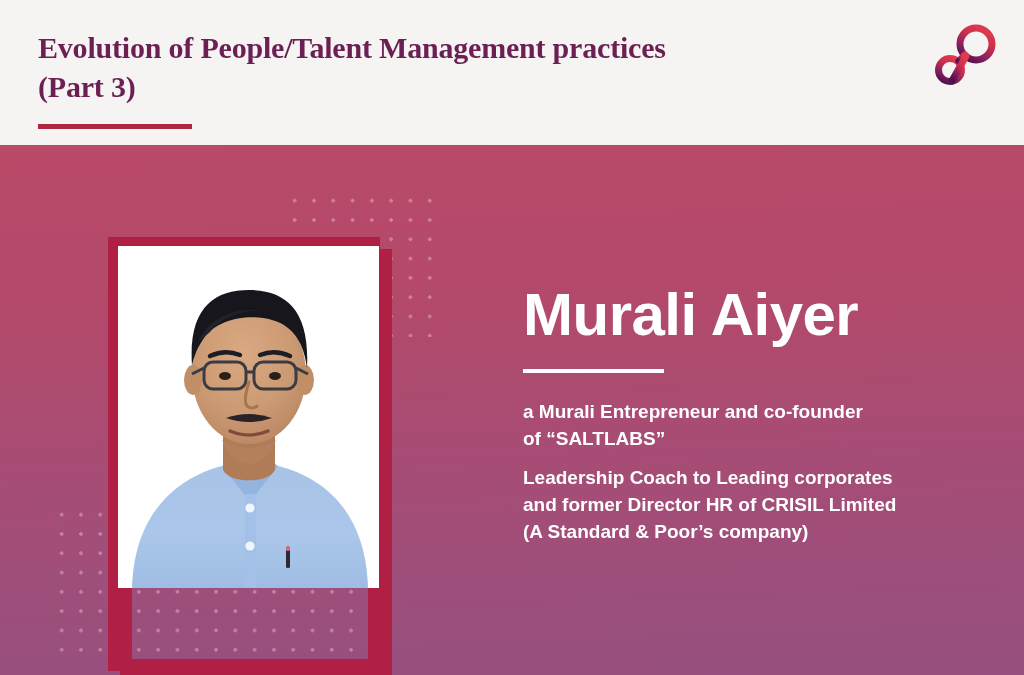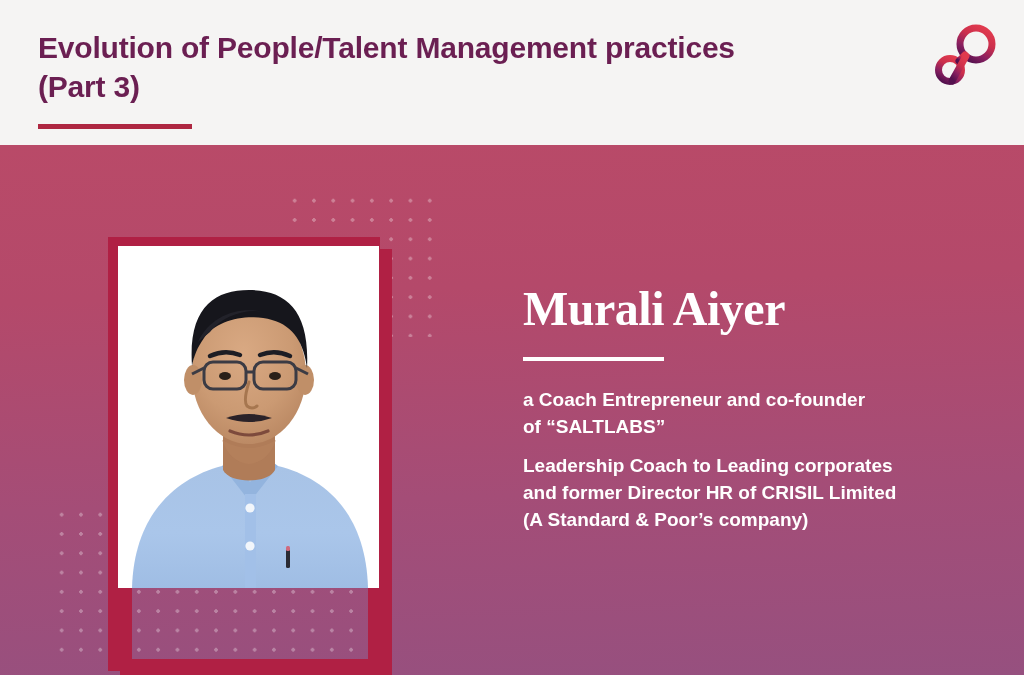"Evolution of People/Talent Management" .header-title { font-family: none -> Liberation Serif, serif }
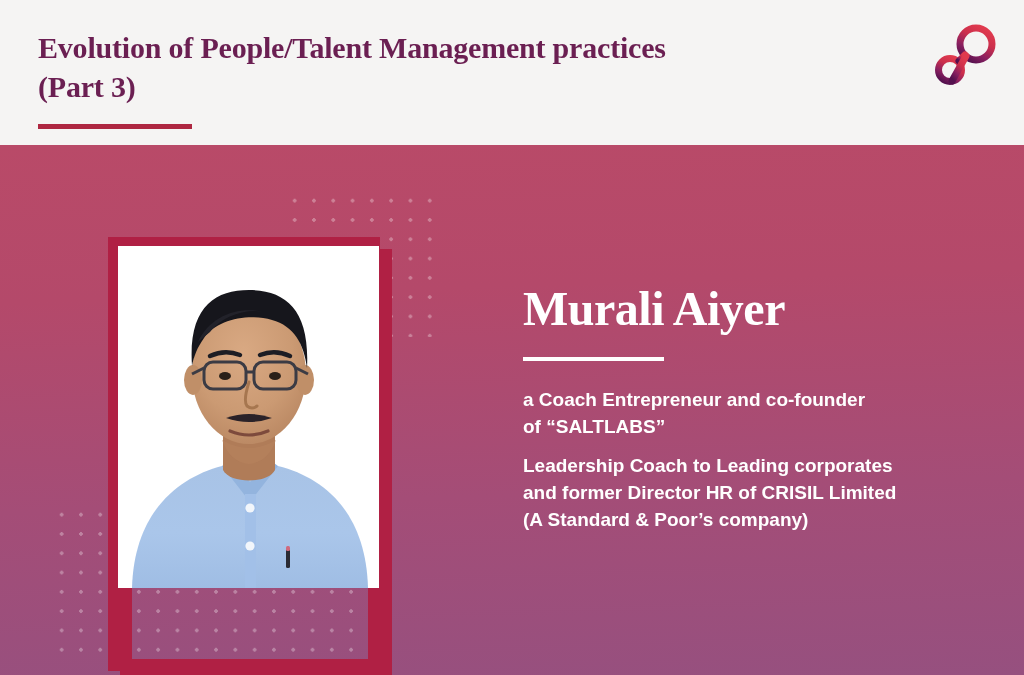"Murali Aiyer" .name { font-family: Liberation Serif, serif -> none; font-size: 48px -> 60px }
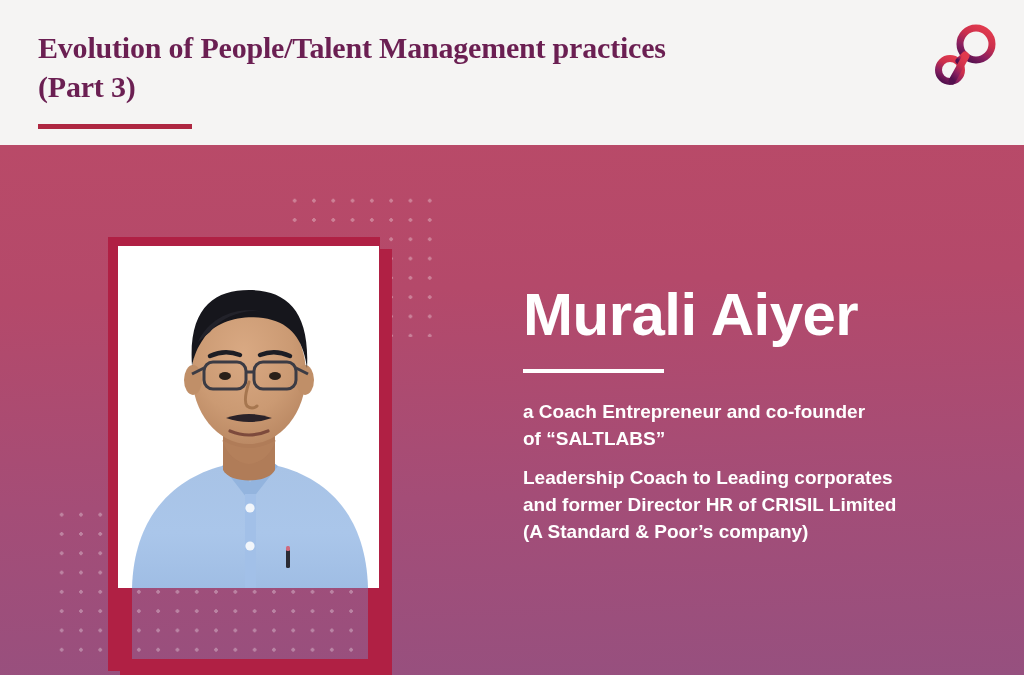"a Coach Entrepreneur and co-founder" div.role { text: Coach -> Murali }
